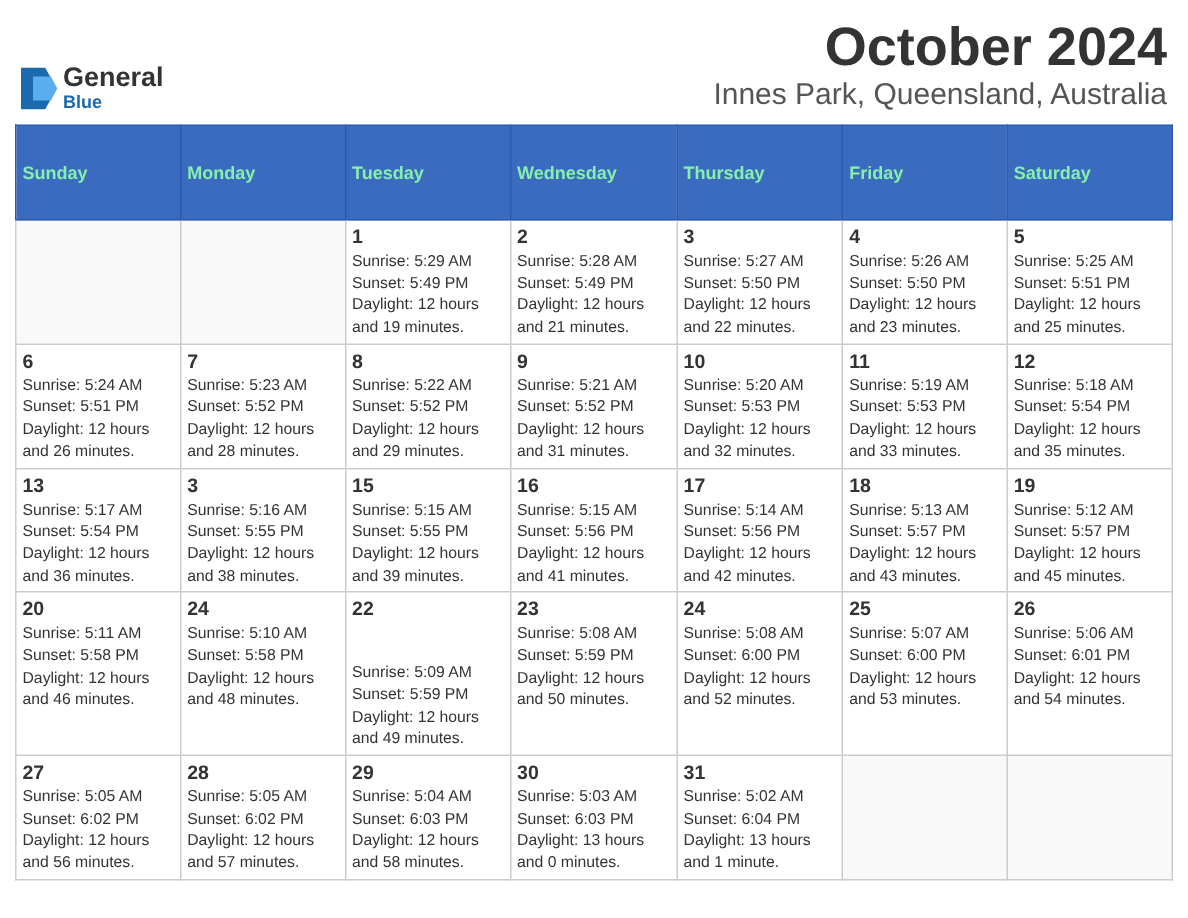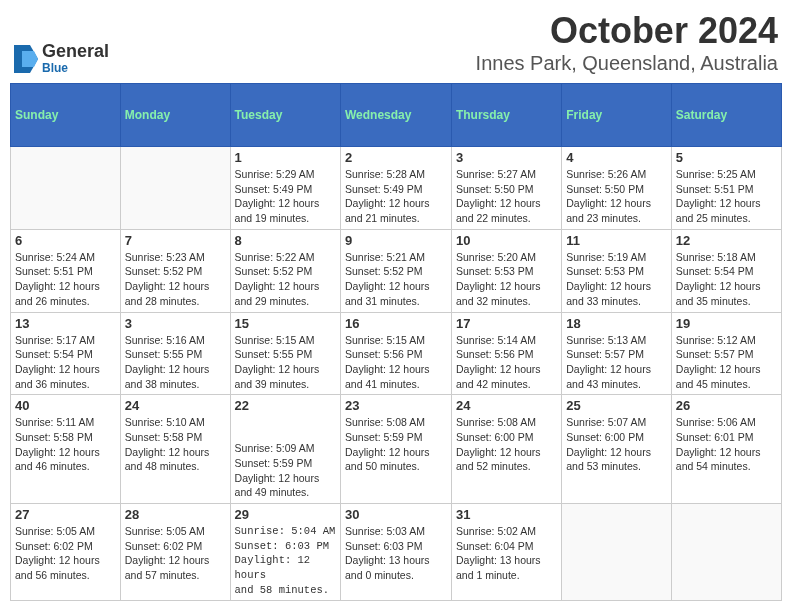"40" div.day-number { text: 40 -> 20 }
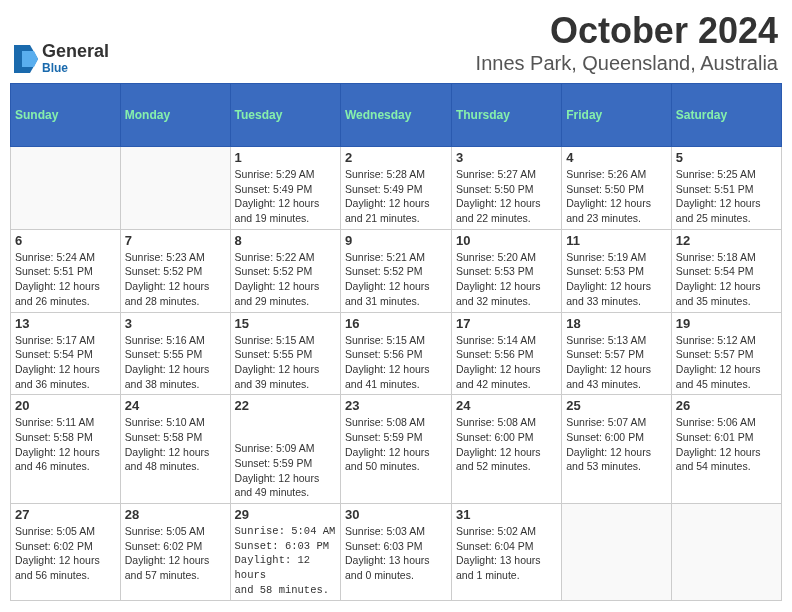"Sunrise: 5:04 AM" div.day-detail { font-family: Liberation Mono, monospace -> none }
